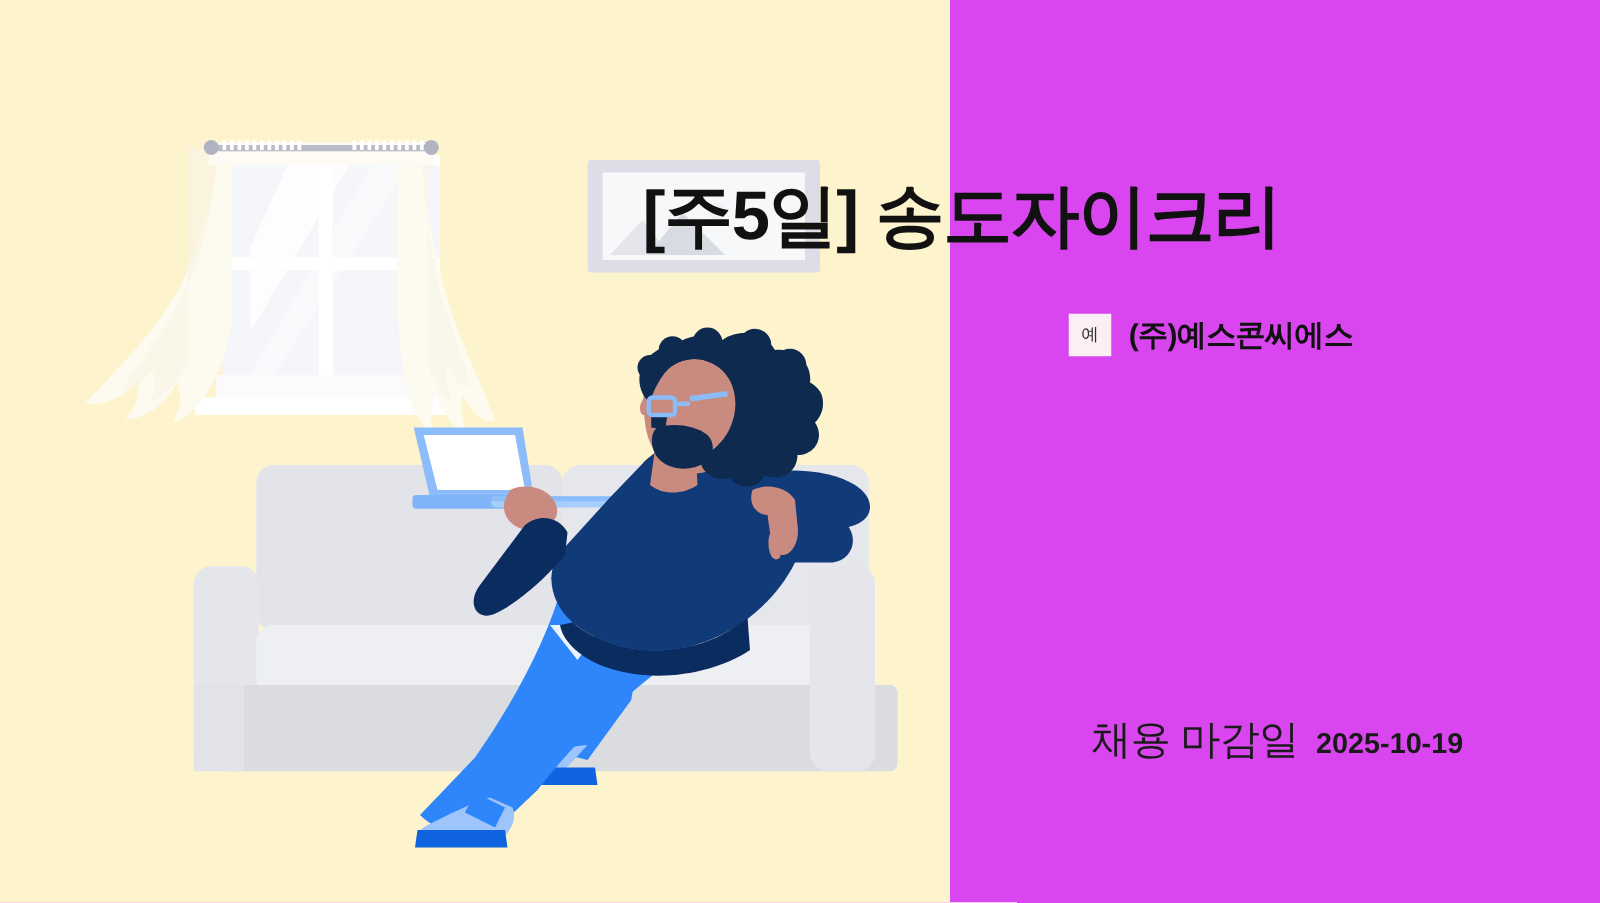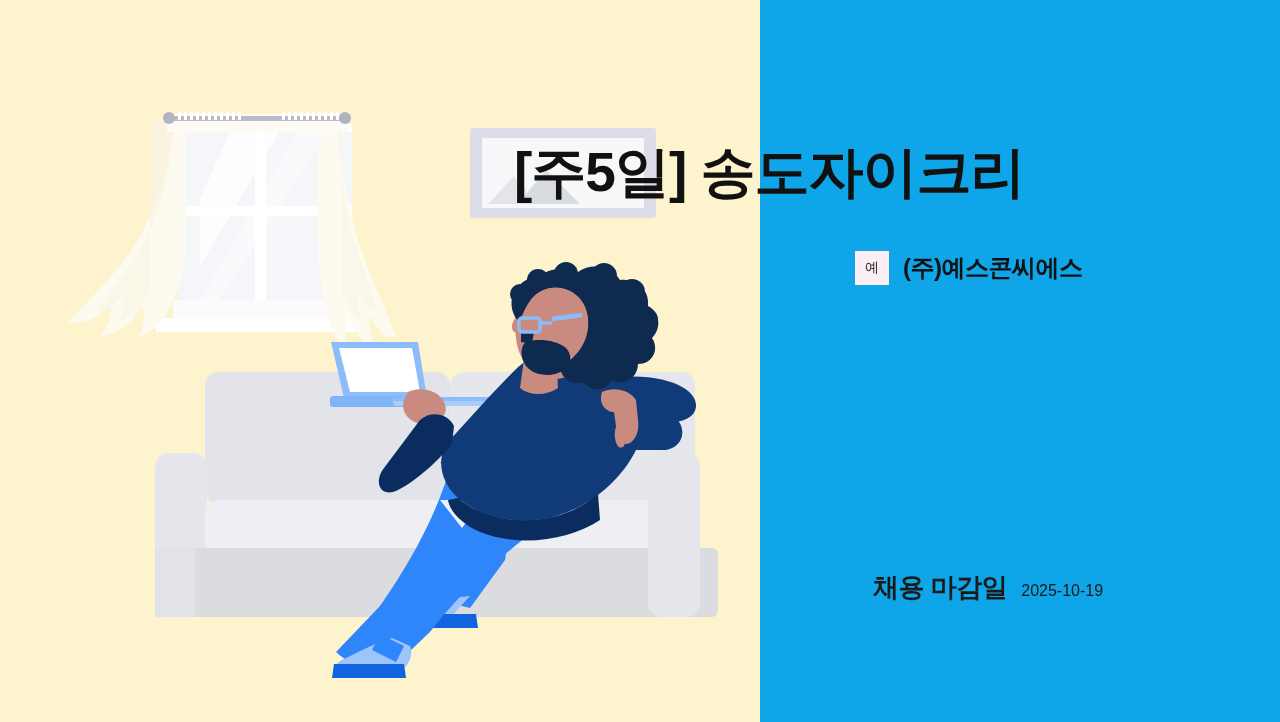"[주5일] 송도자이크리" #stage { background: #0ea5e9 -> #d946ef }
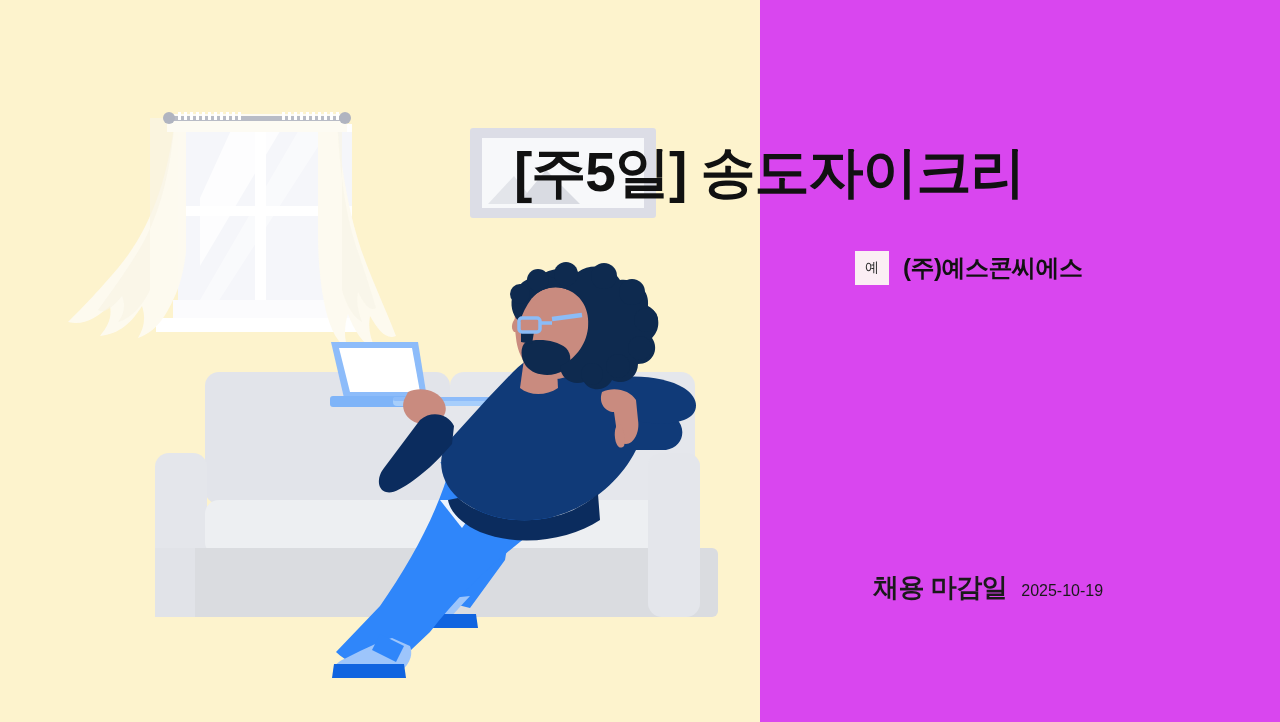"채용 마감일" .deadline-label { font-size: 26px -> 32px; font-weight: bold -> normal }
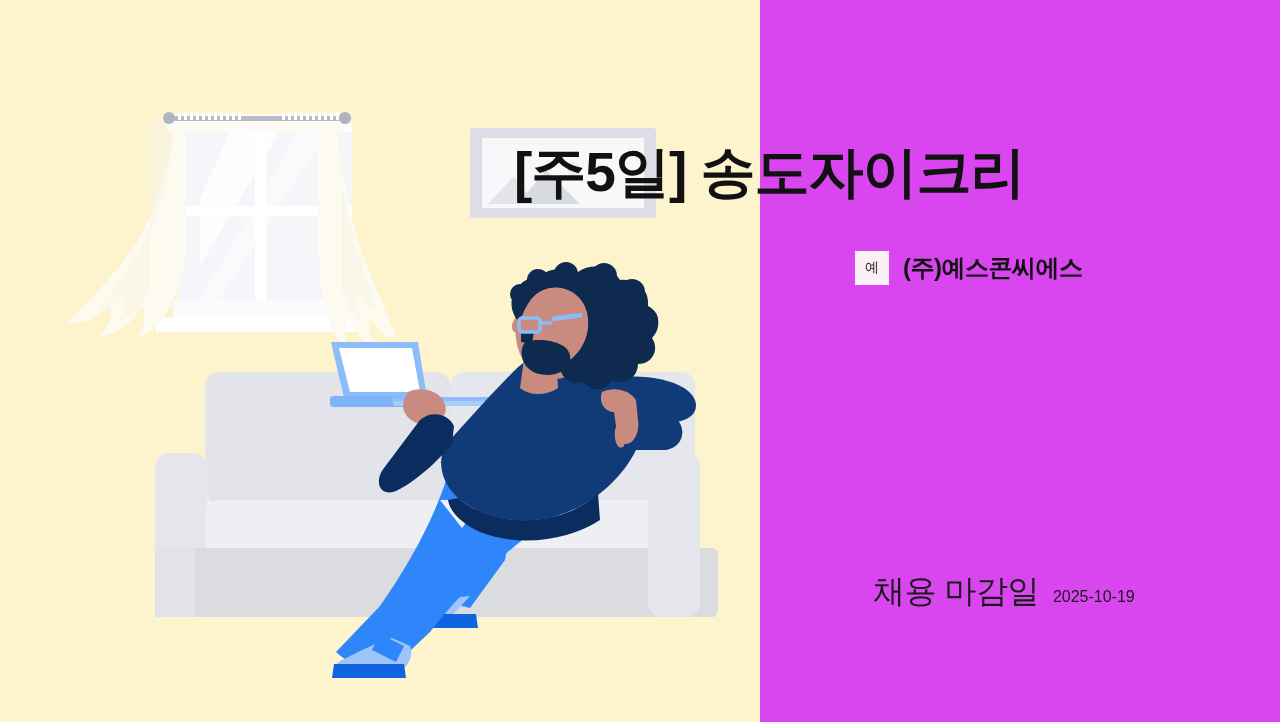"2025-10-19" .deadline-date { font-size: 16px -> 23px; font-weight: normal -> bold }
